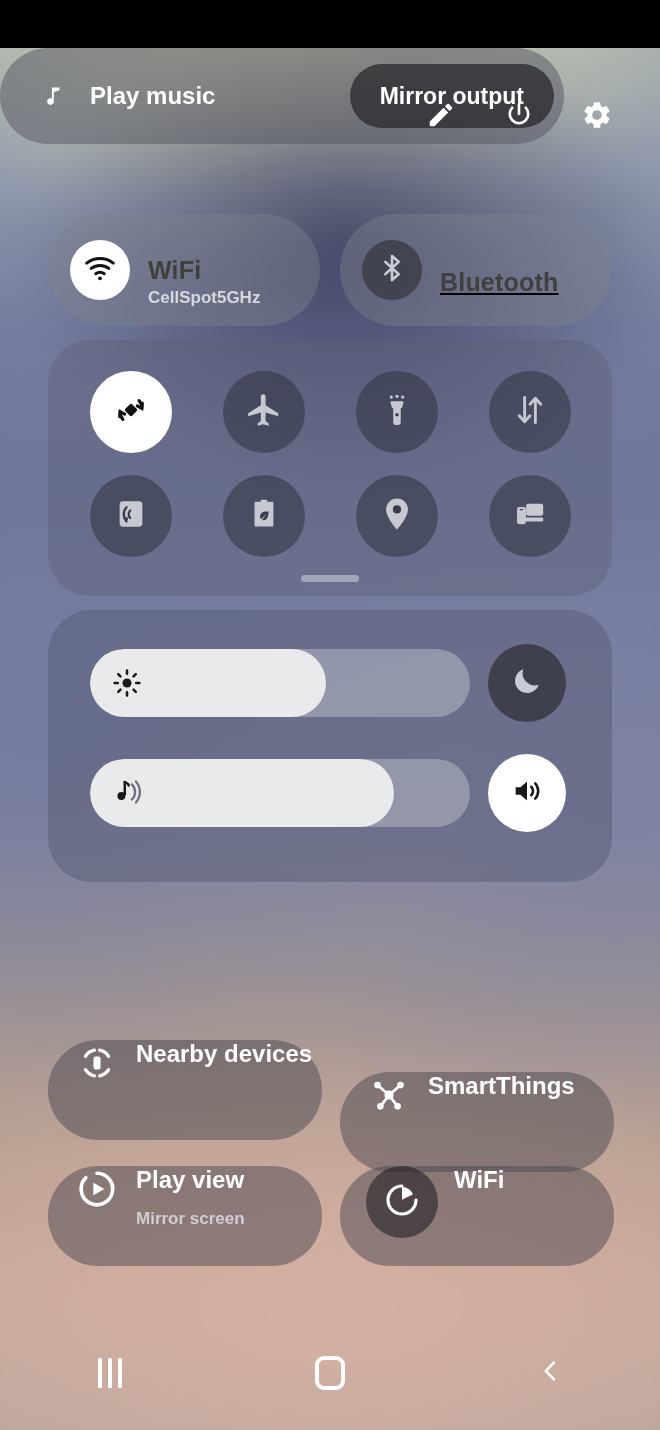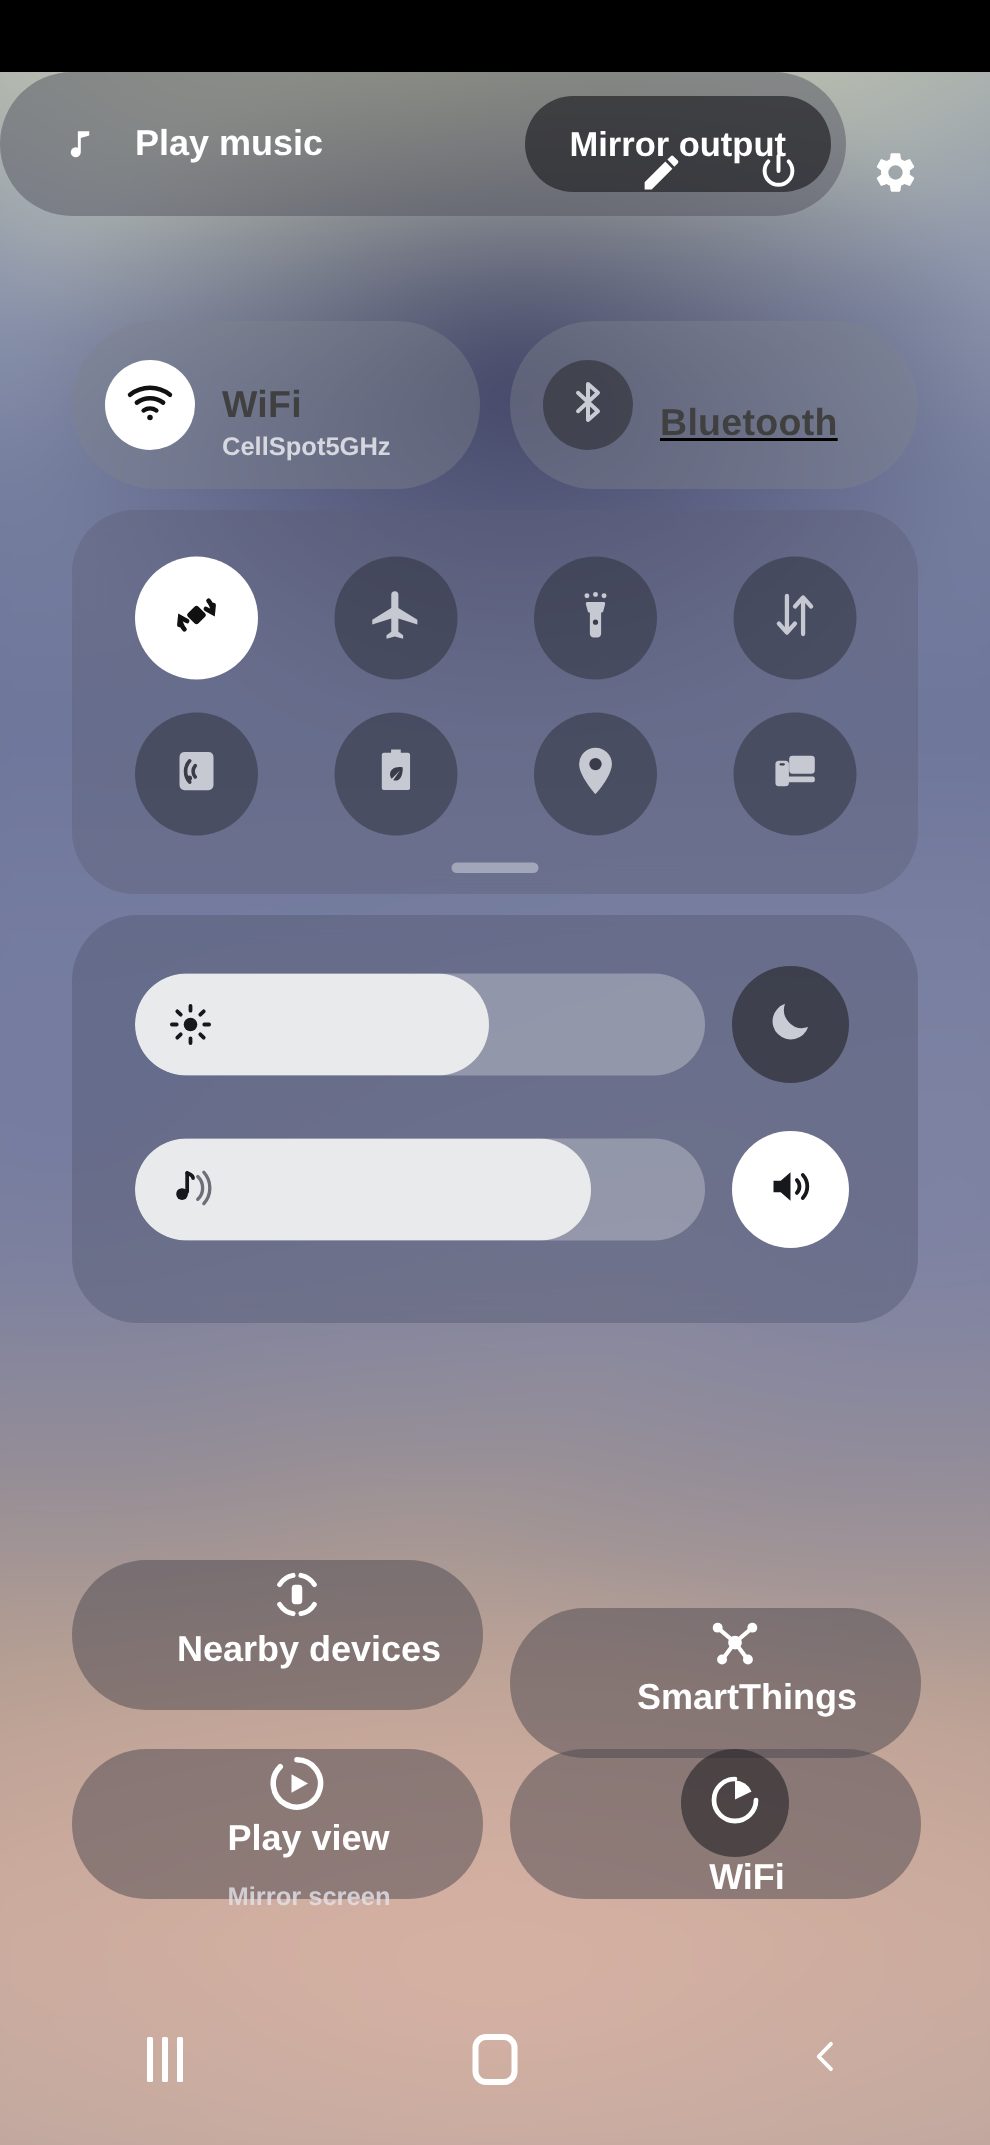"Nearby devices" .feat { align-items: center -> none; flex-direction: column -> none }
